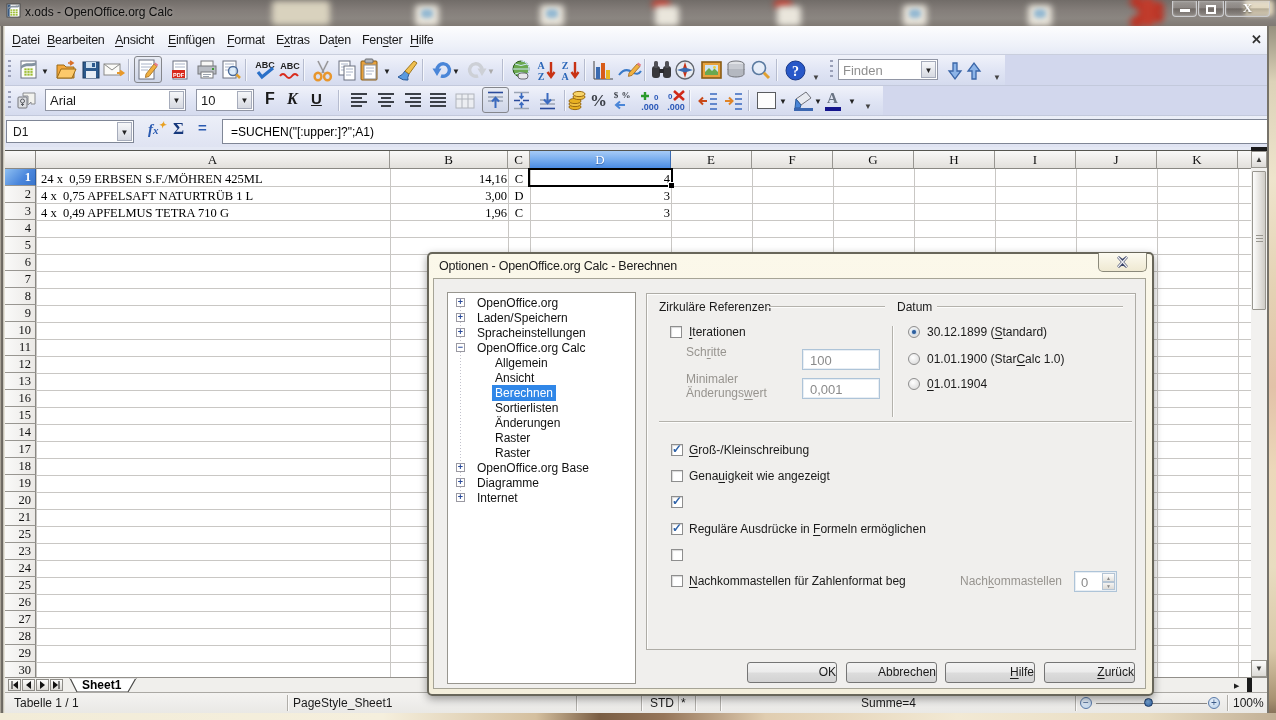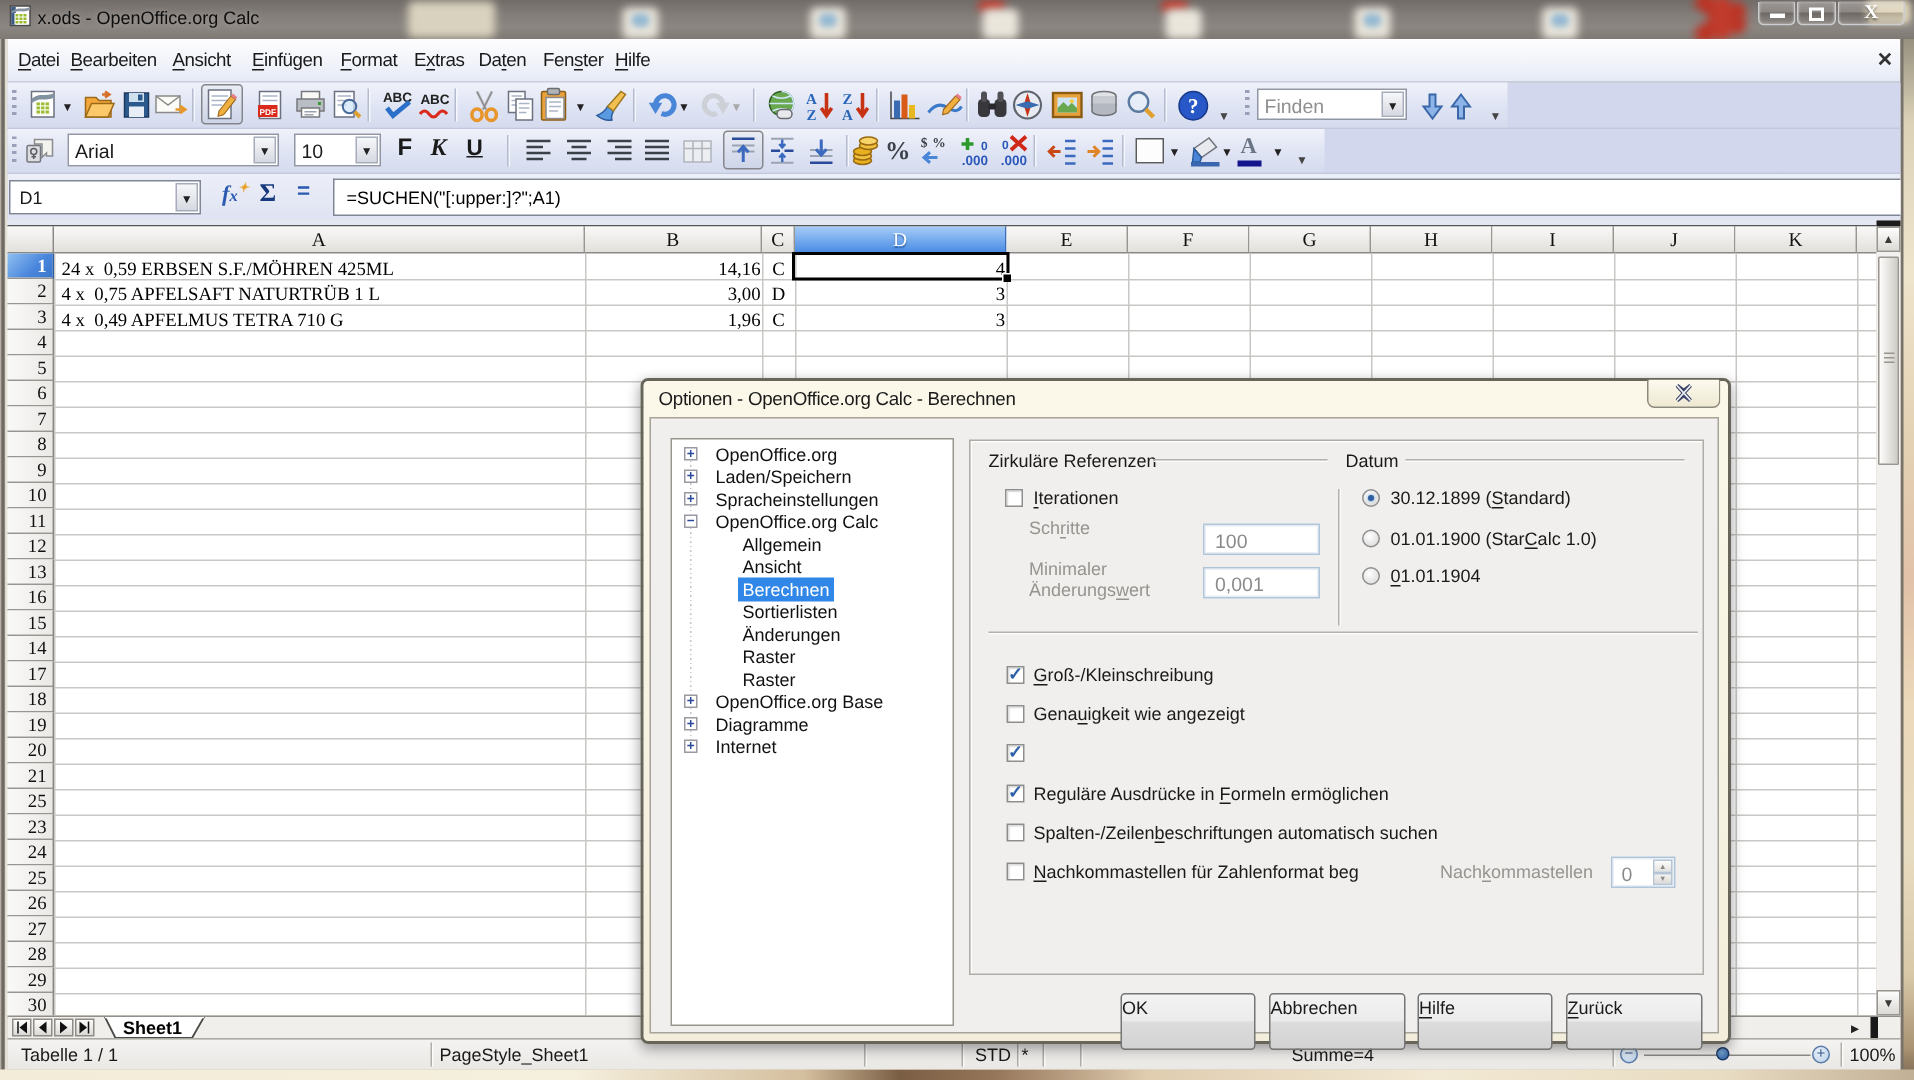"Spalten-/Zeilenbeschriftungen" div.t12 { html: <div>Spalten-/Zeilen<u>b</u>eschriftungen automatisch suchen</div> -> none }
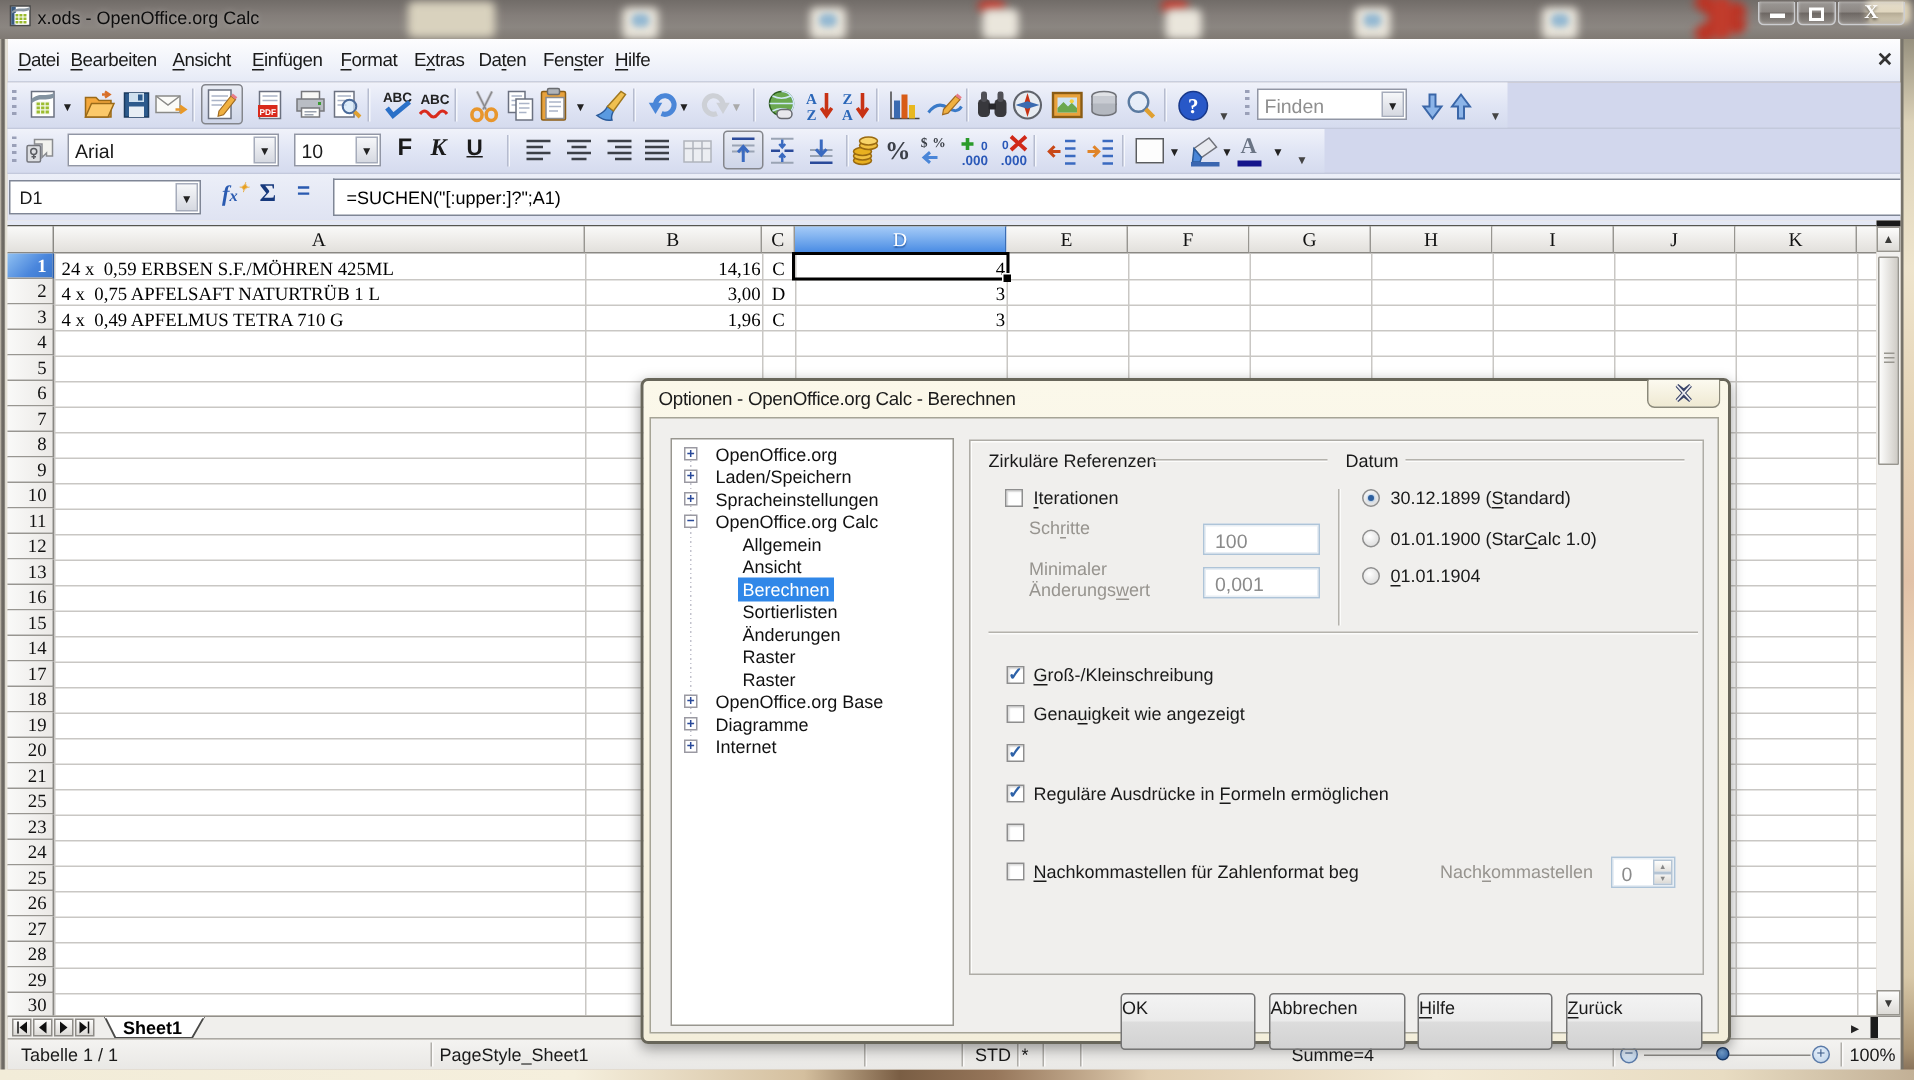"OK" .btn { height: 38px -> 21px; text-align: left -> right }
